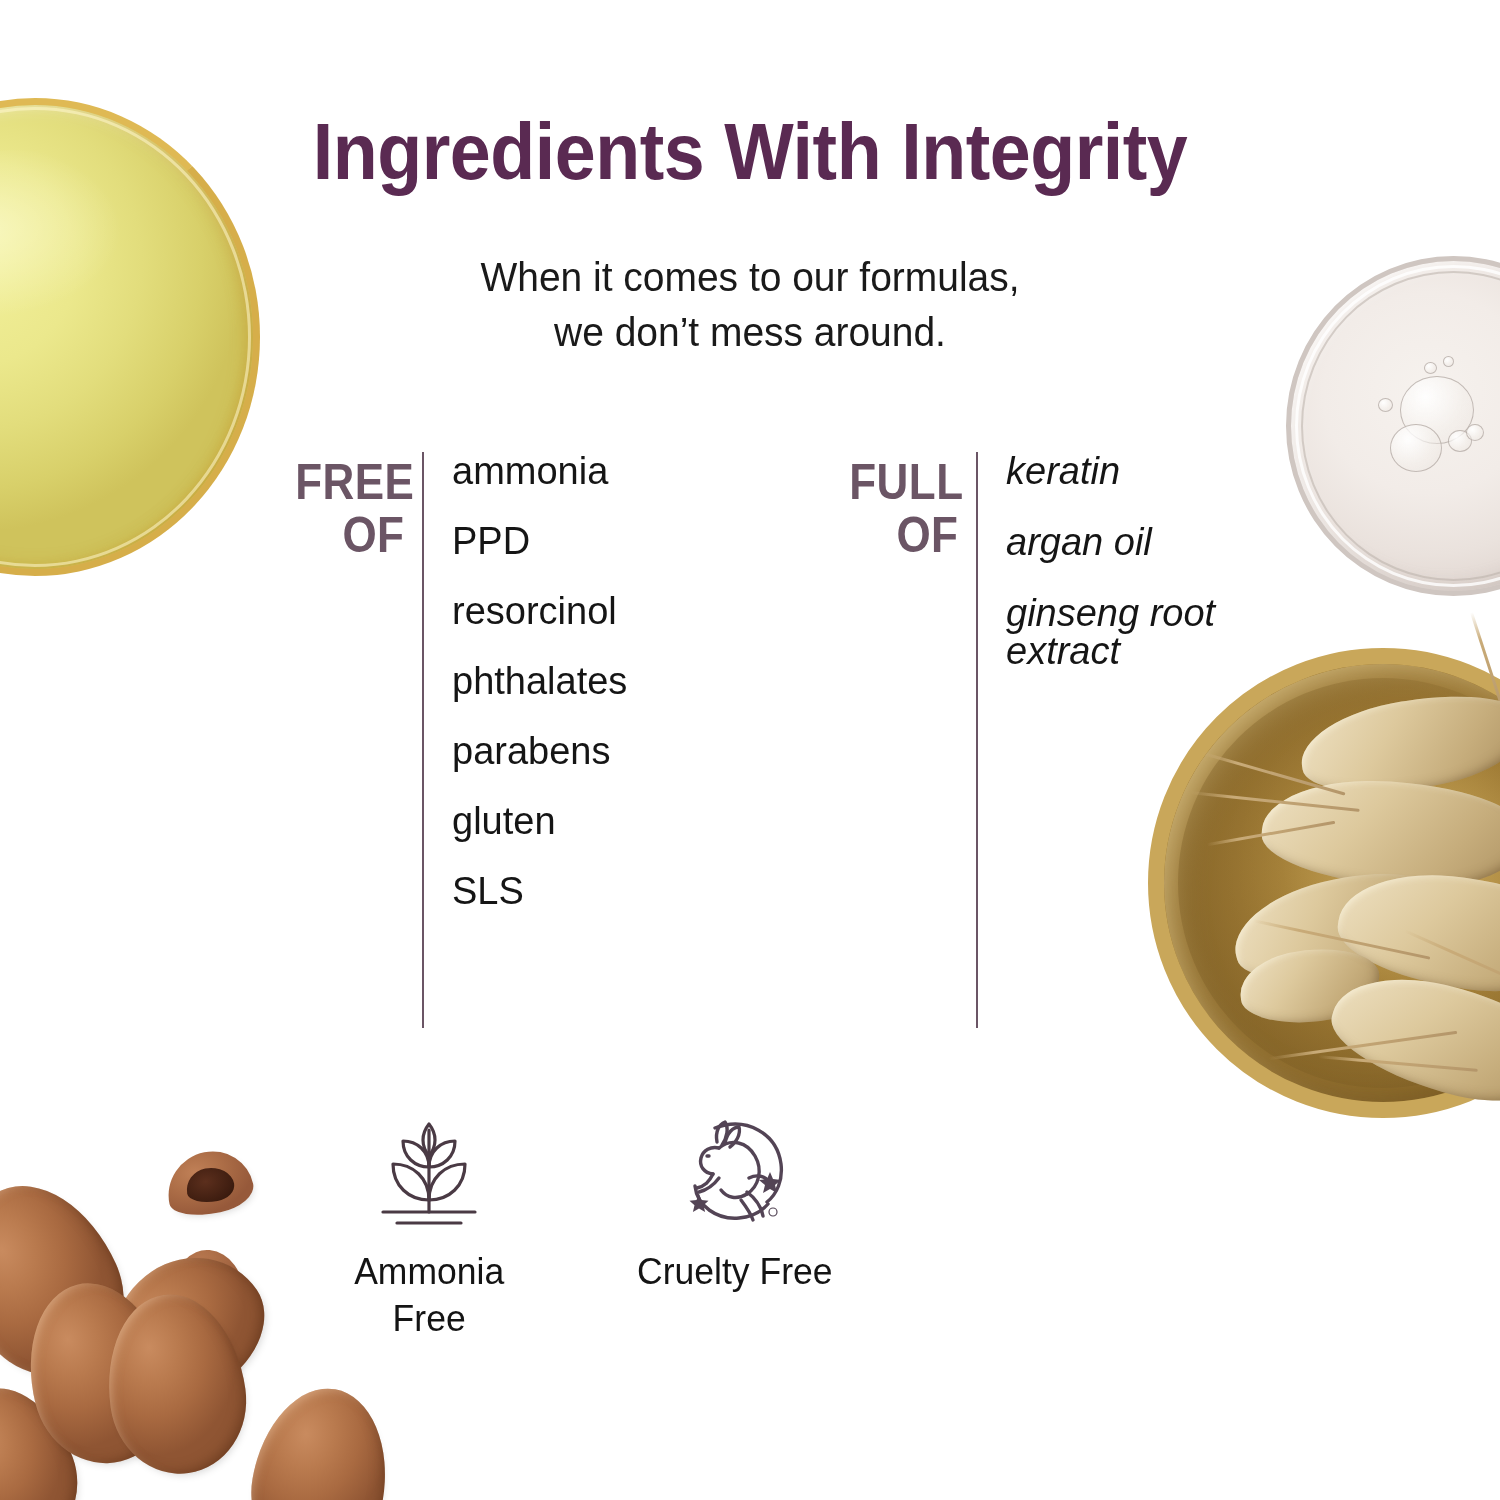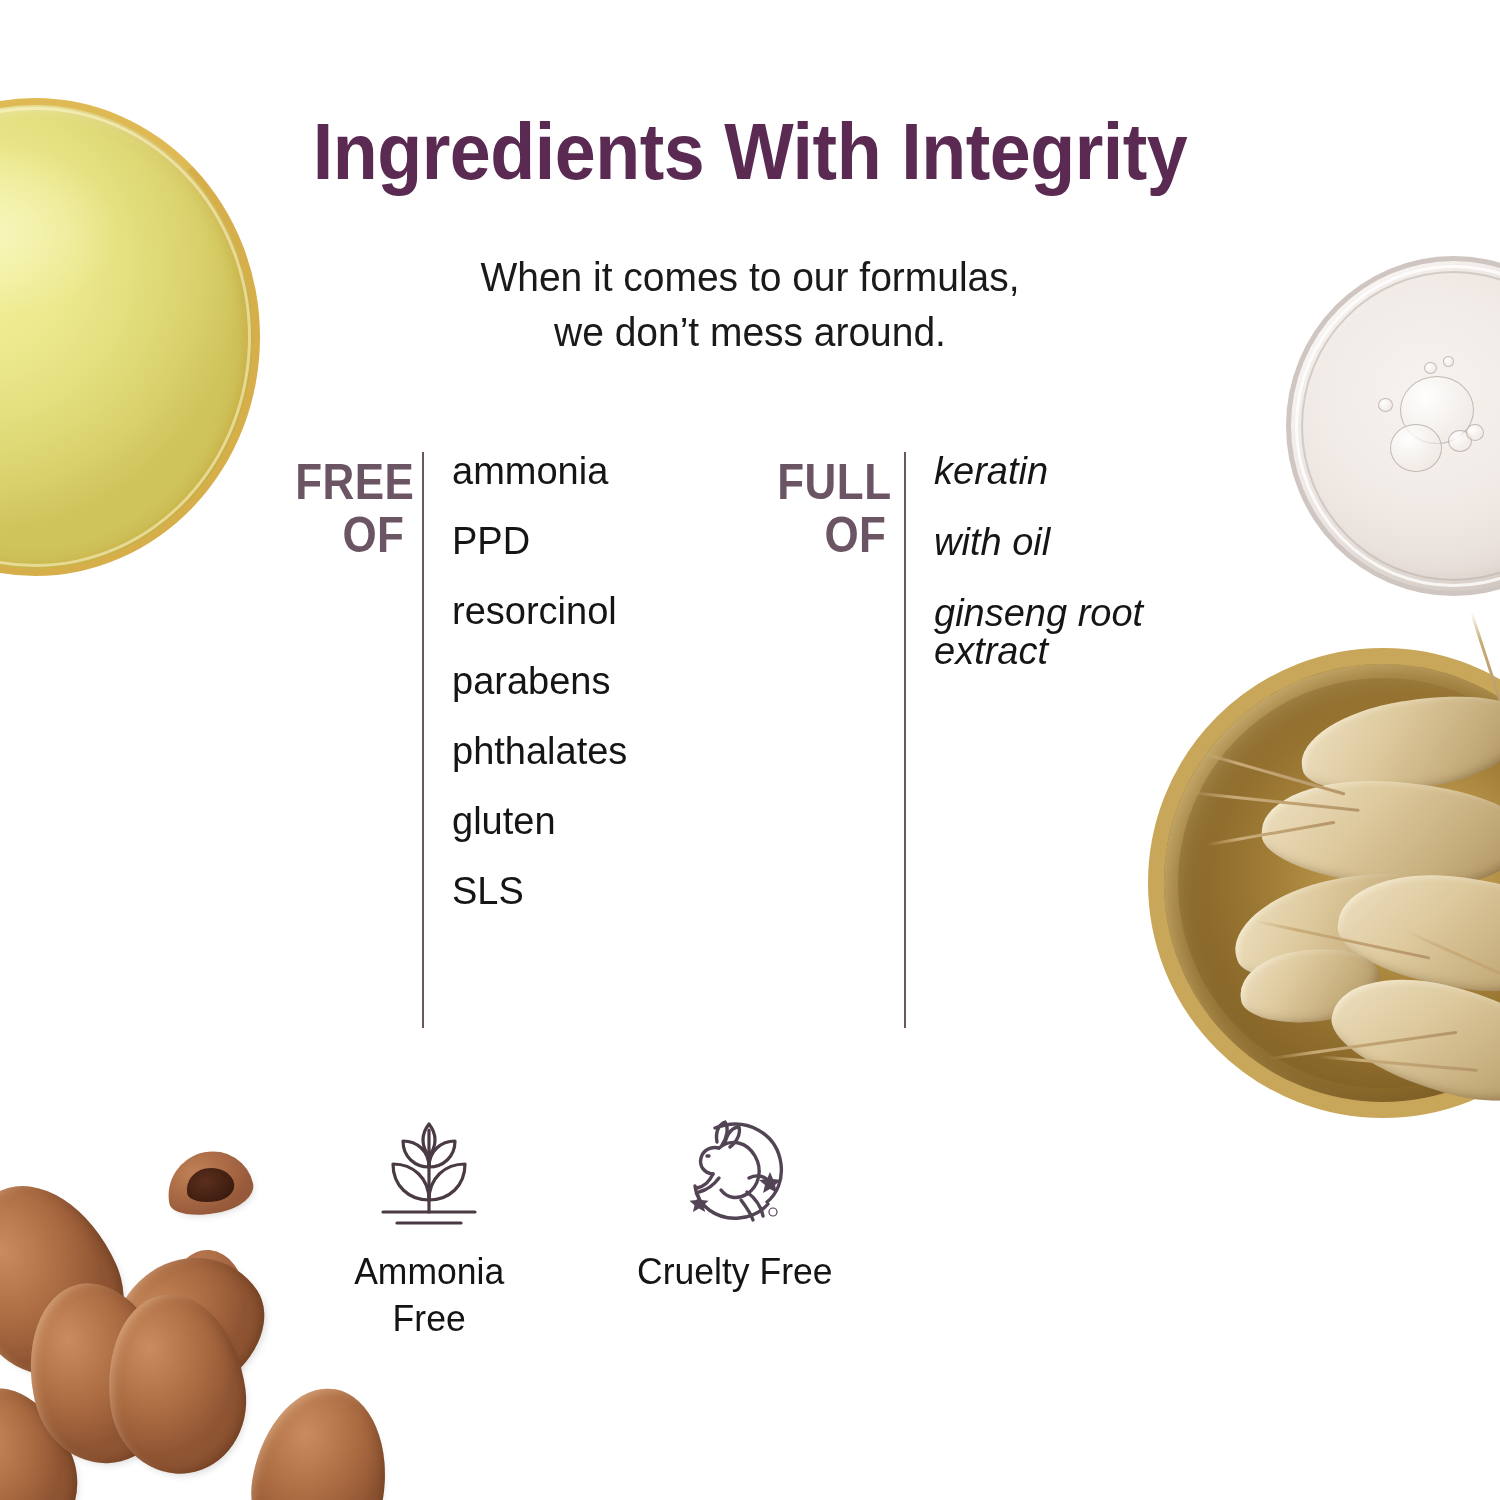"FULL" #col-full { left: 760px -> 832px }
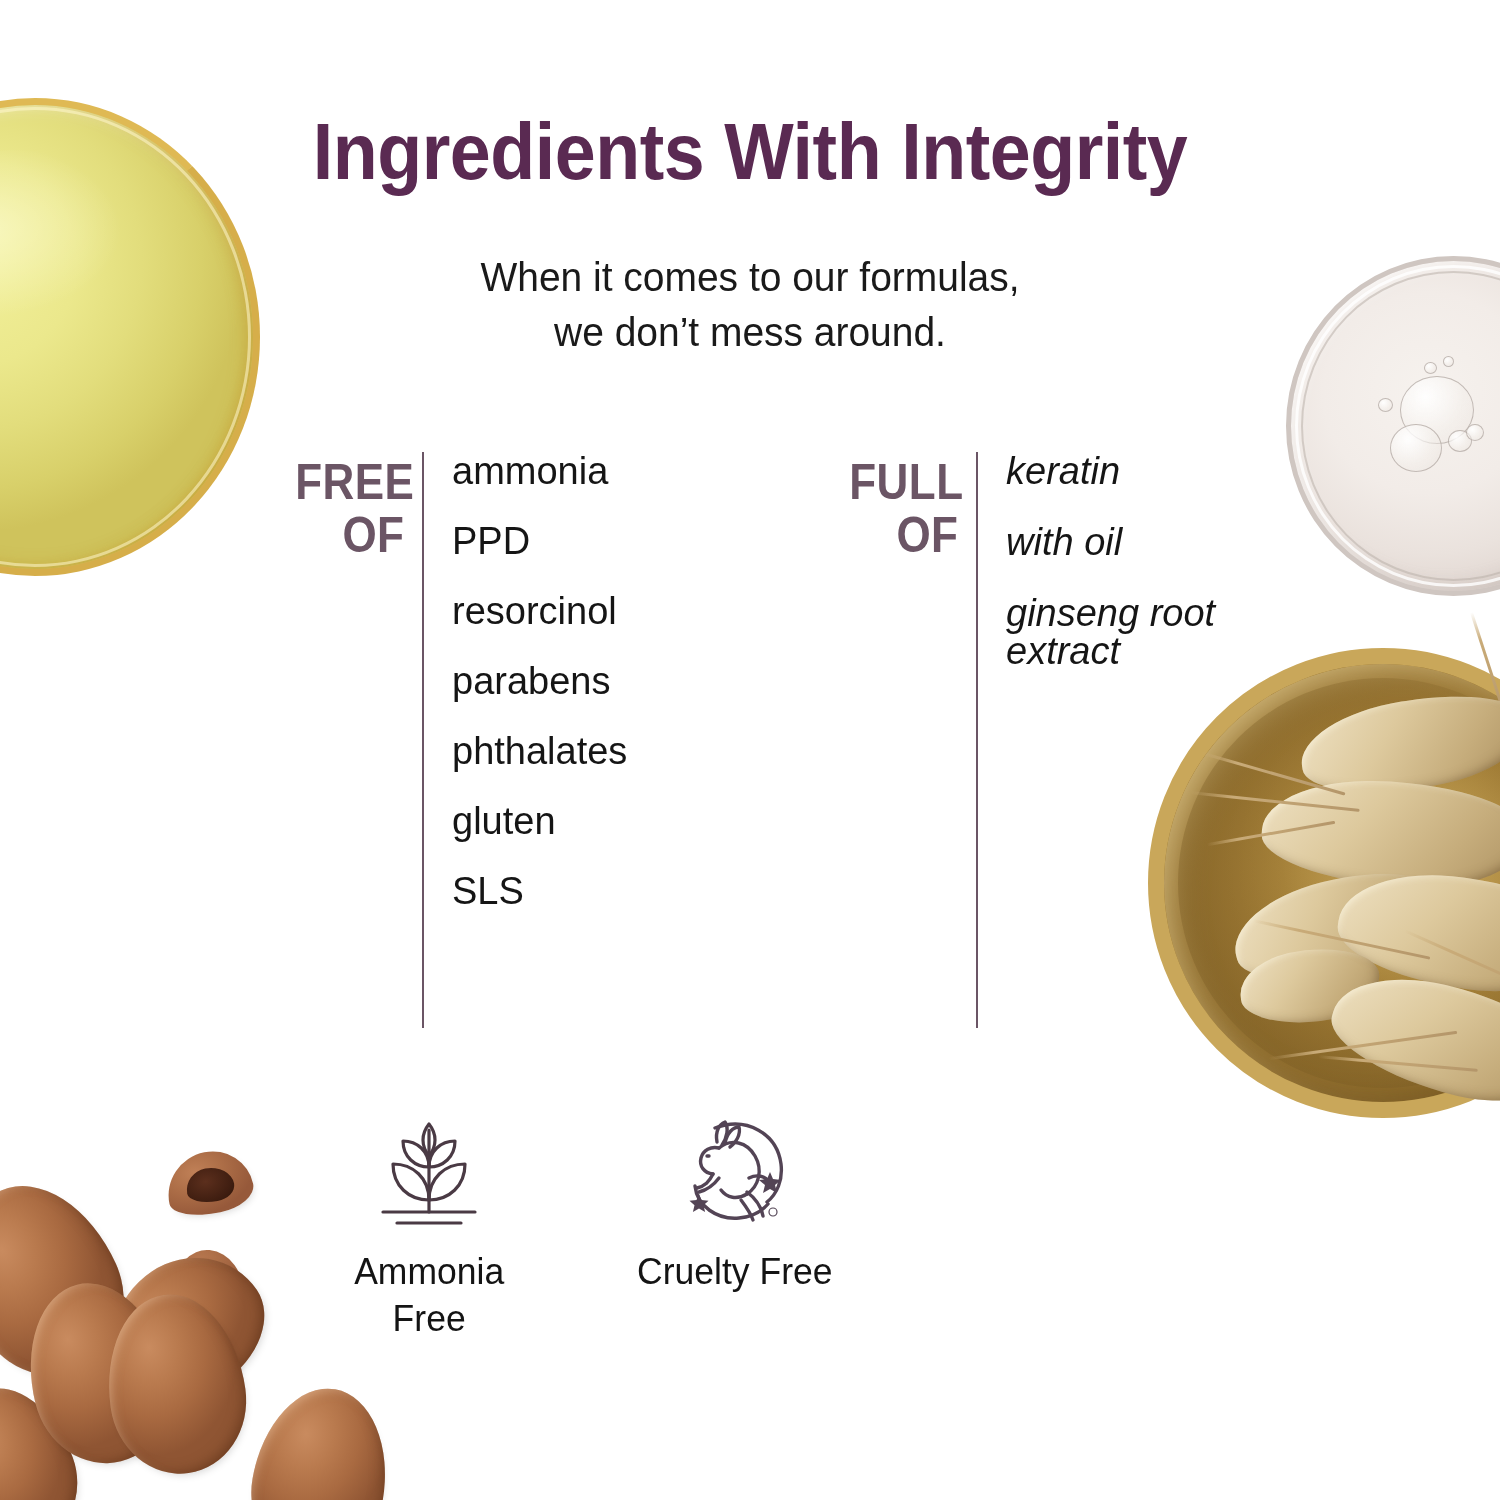"with oil" li { text: with -> argan }
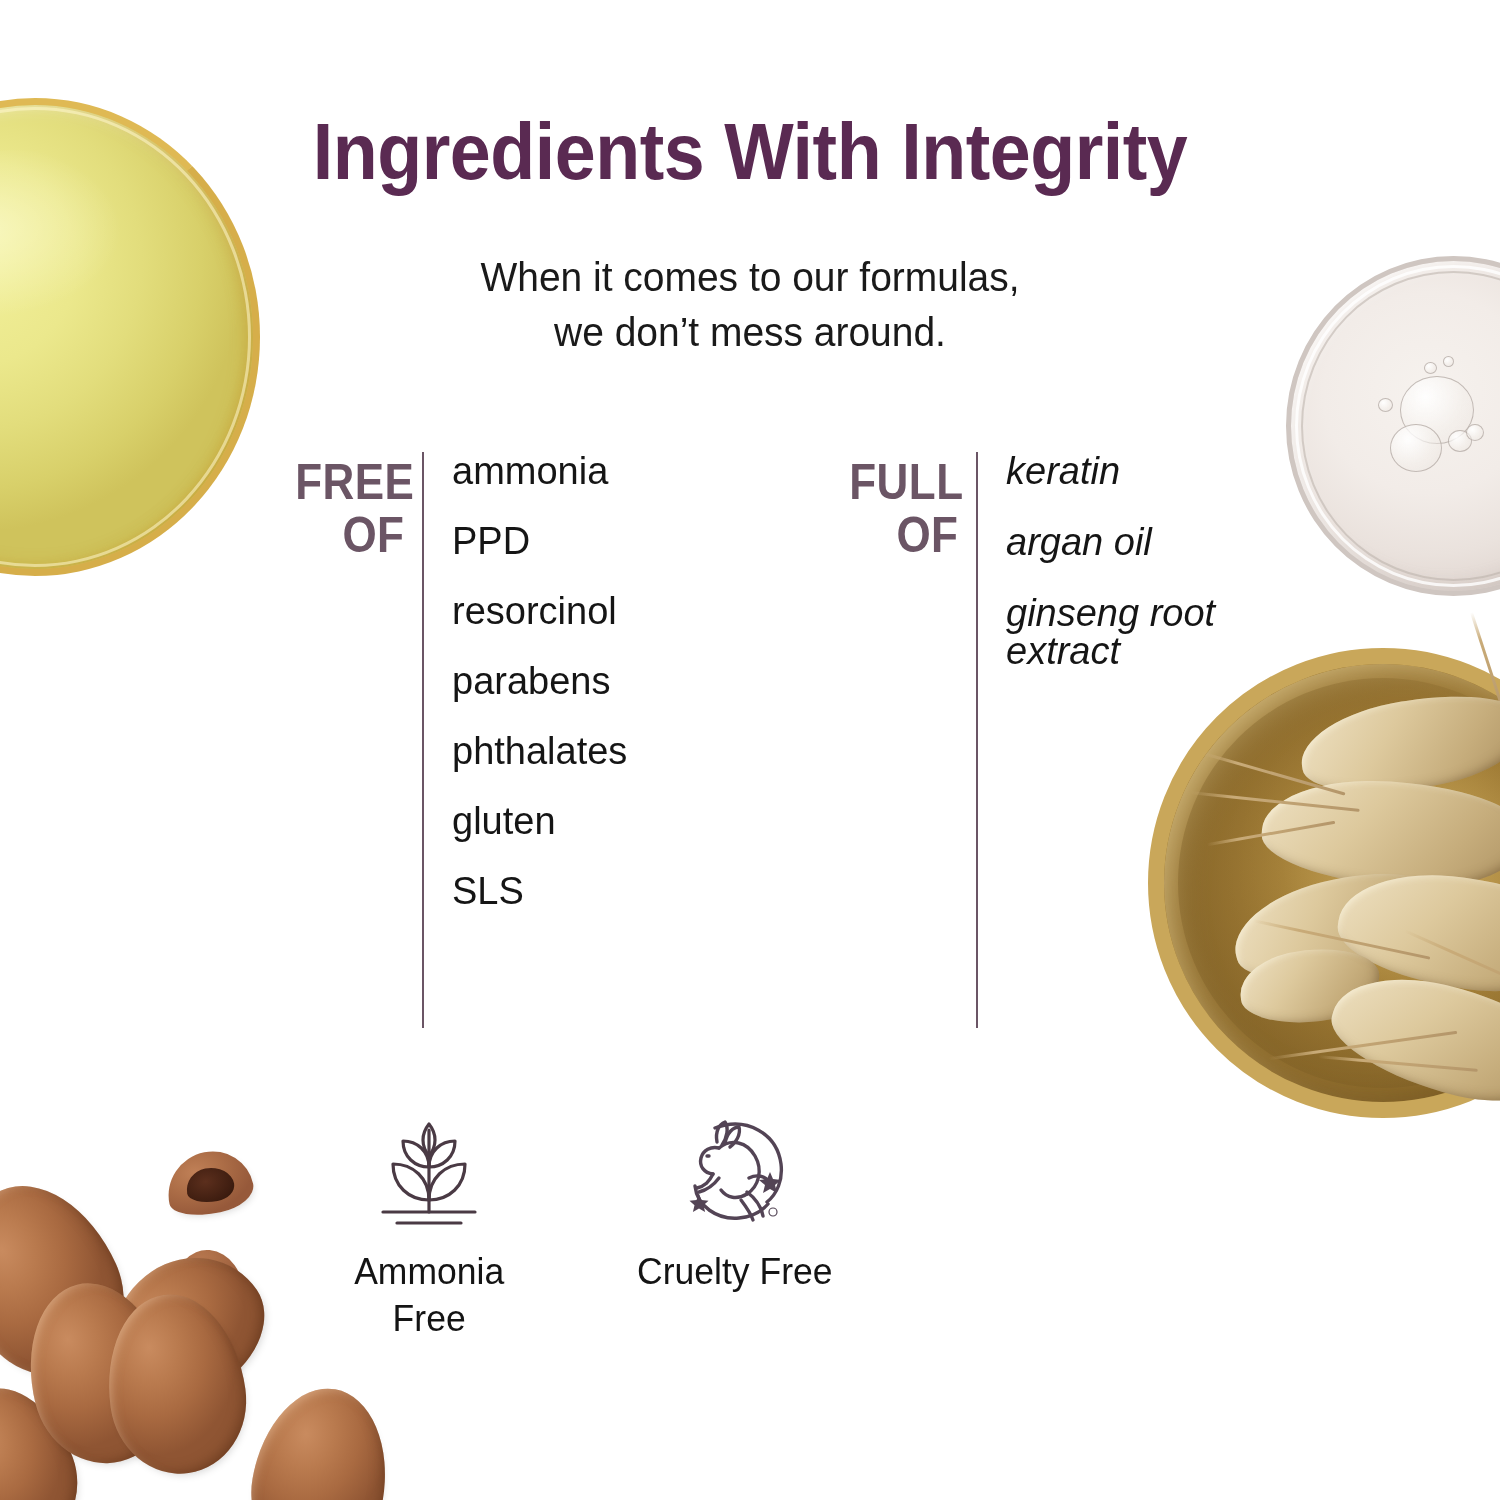"parabens" li { order: before "phthalates" -> after "phthalates" }
